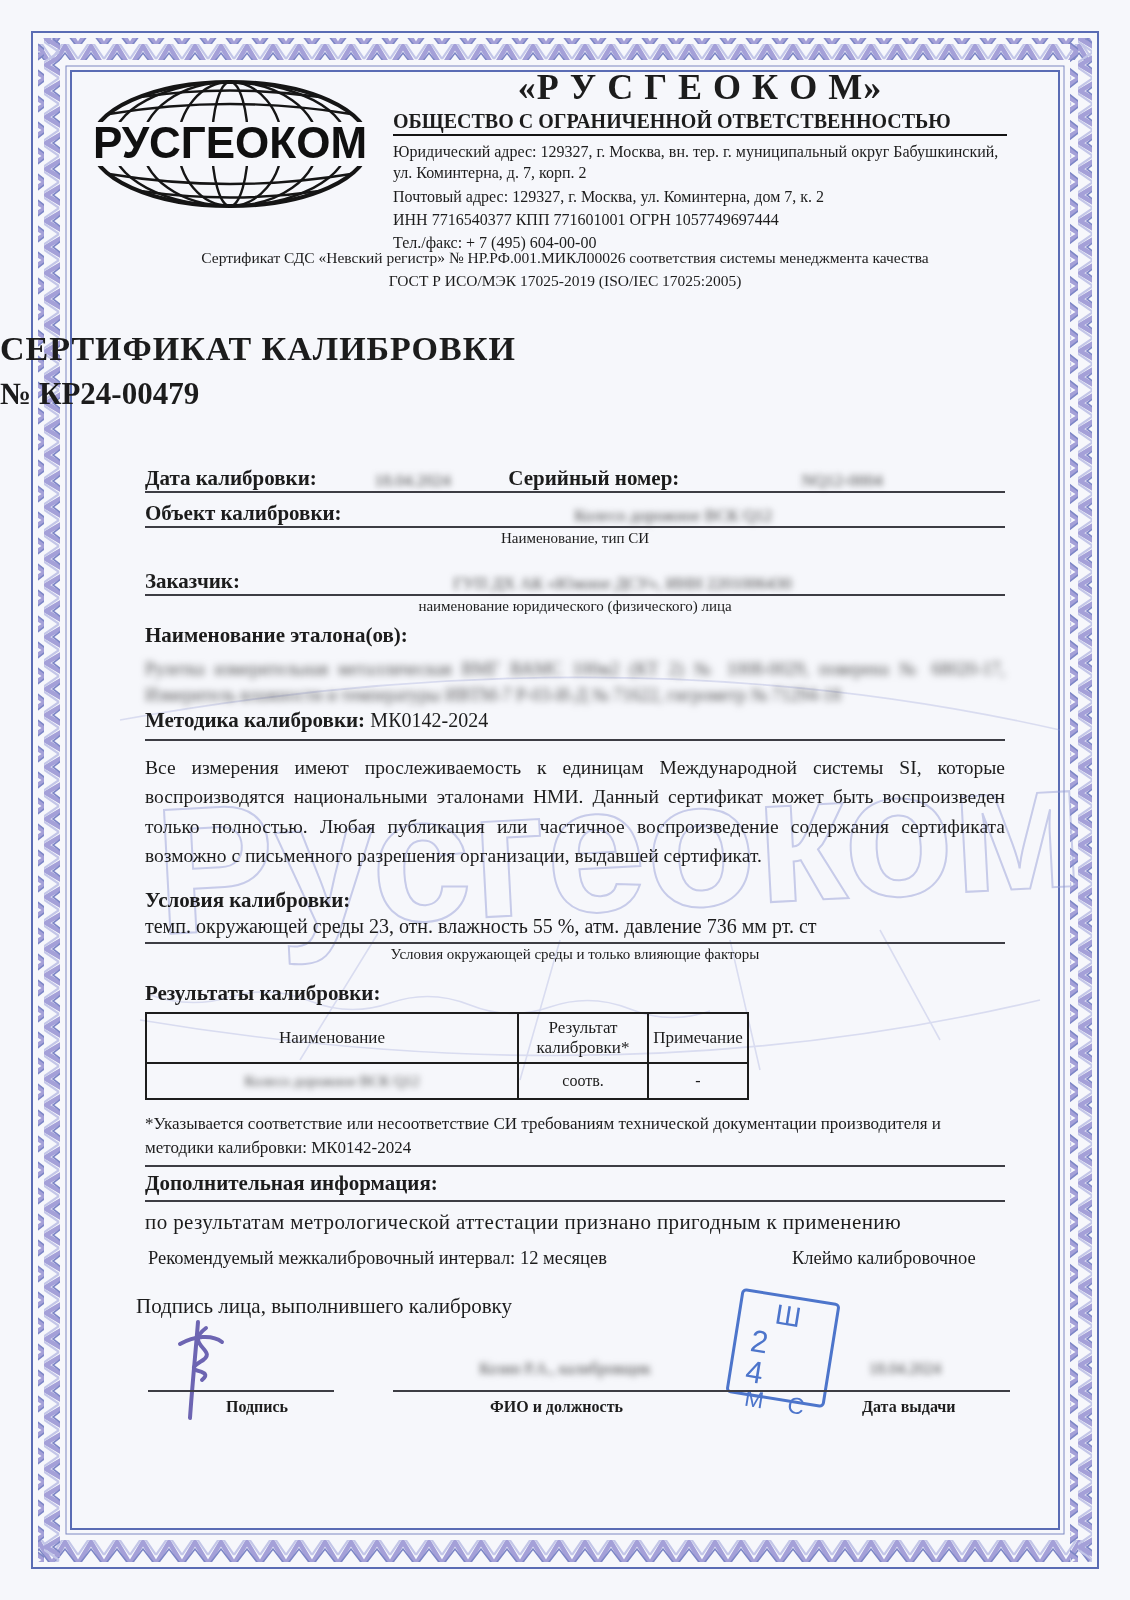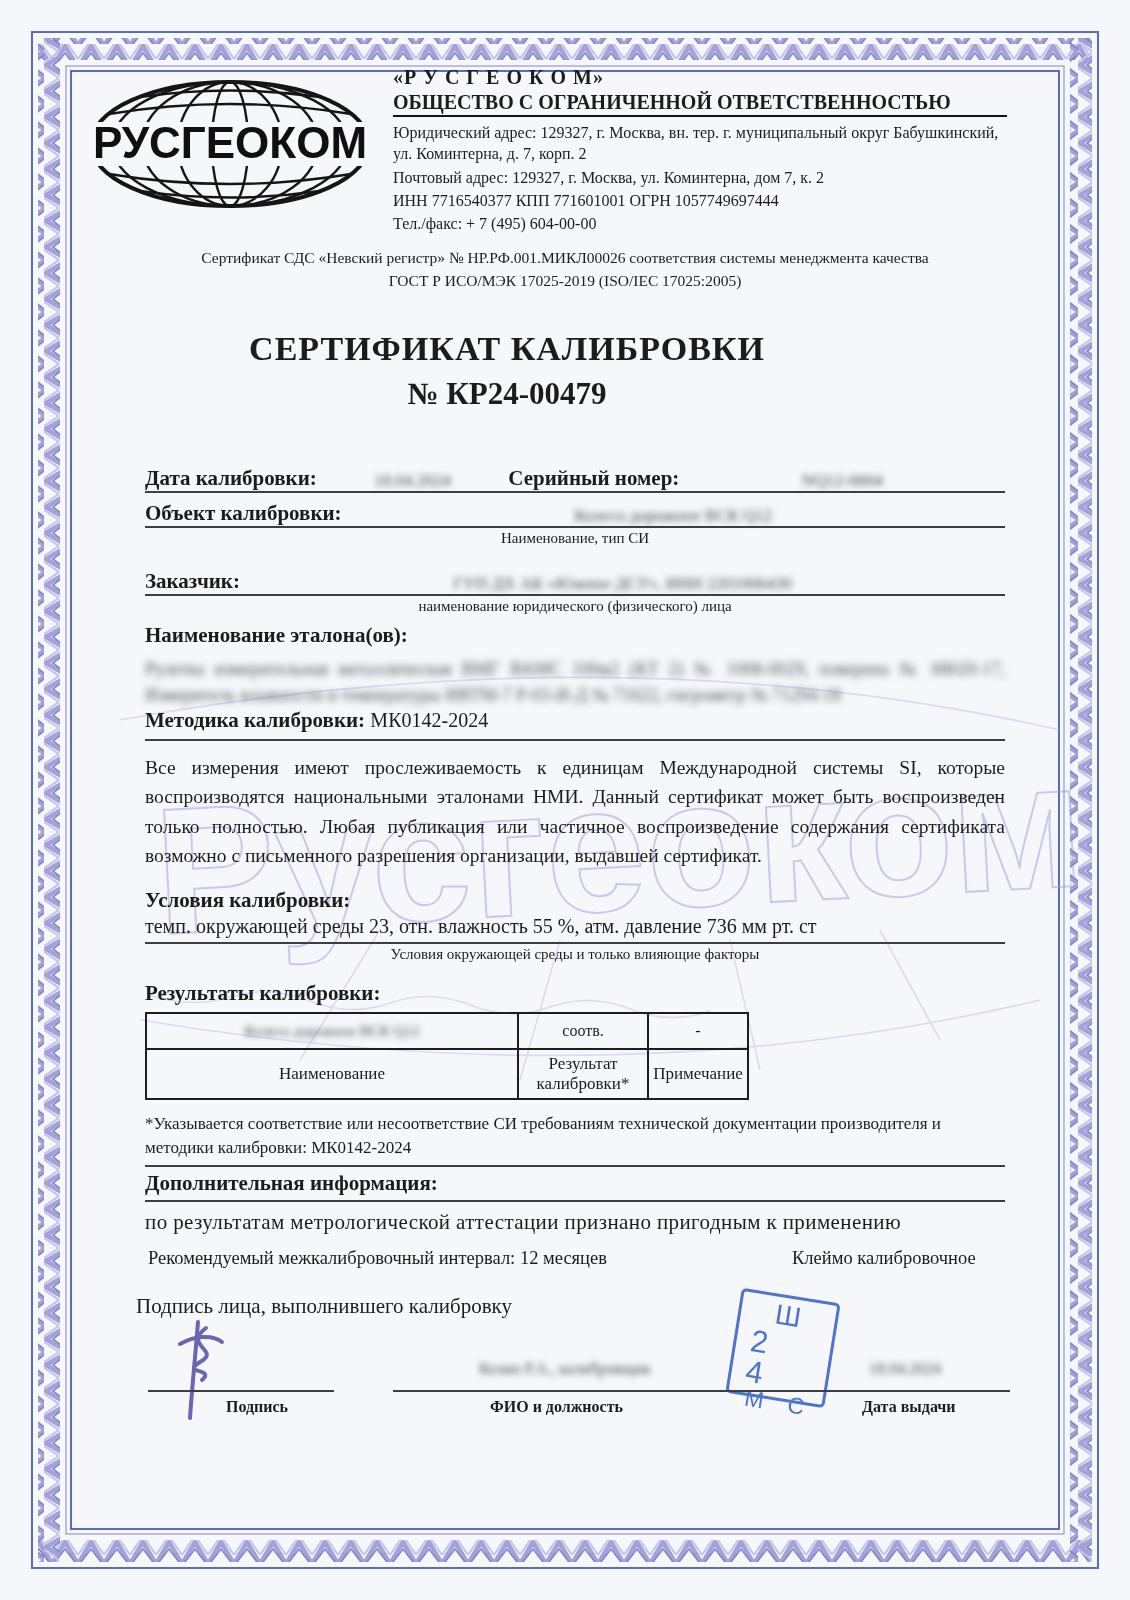"«Р У С Г Е" .hdr-title { font-size: 20px -> 36px; text-align: none -> center }
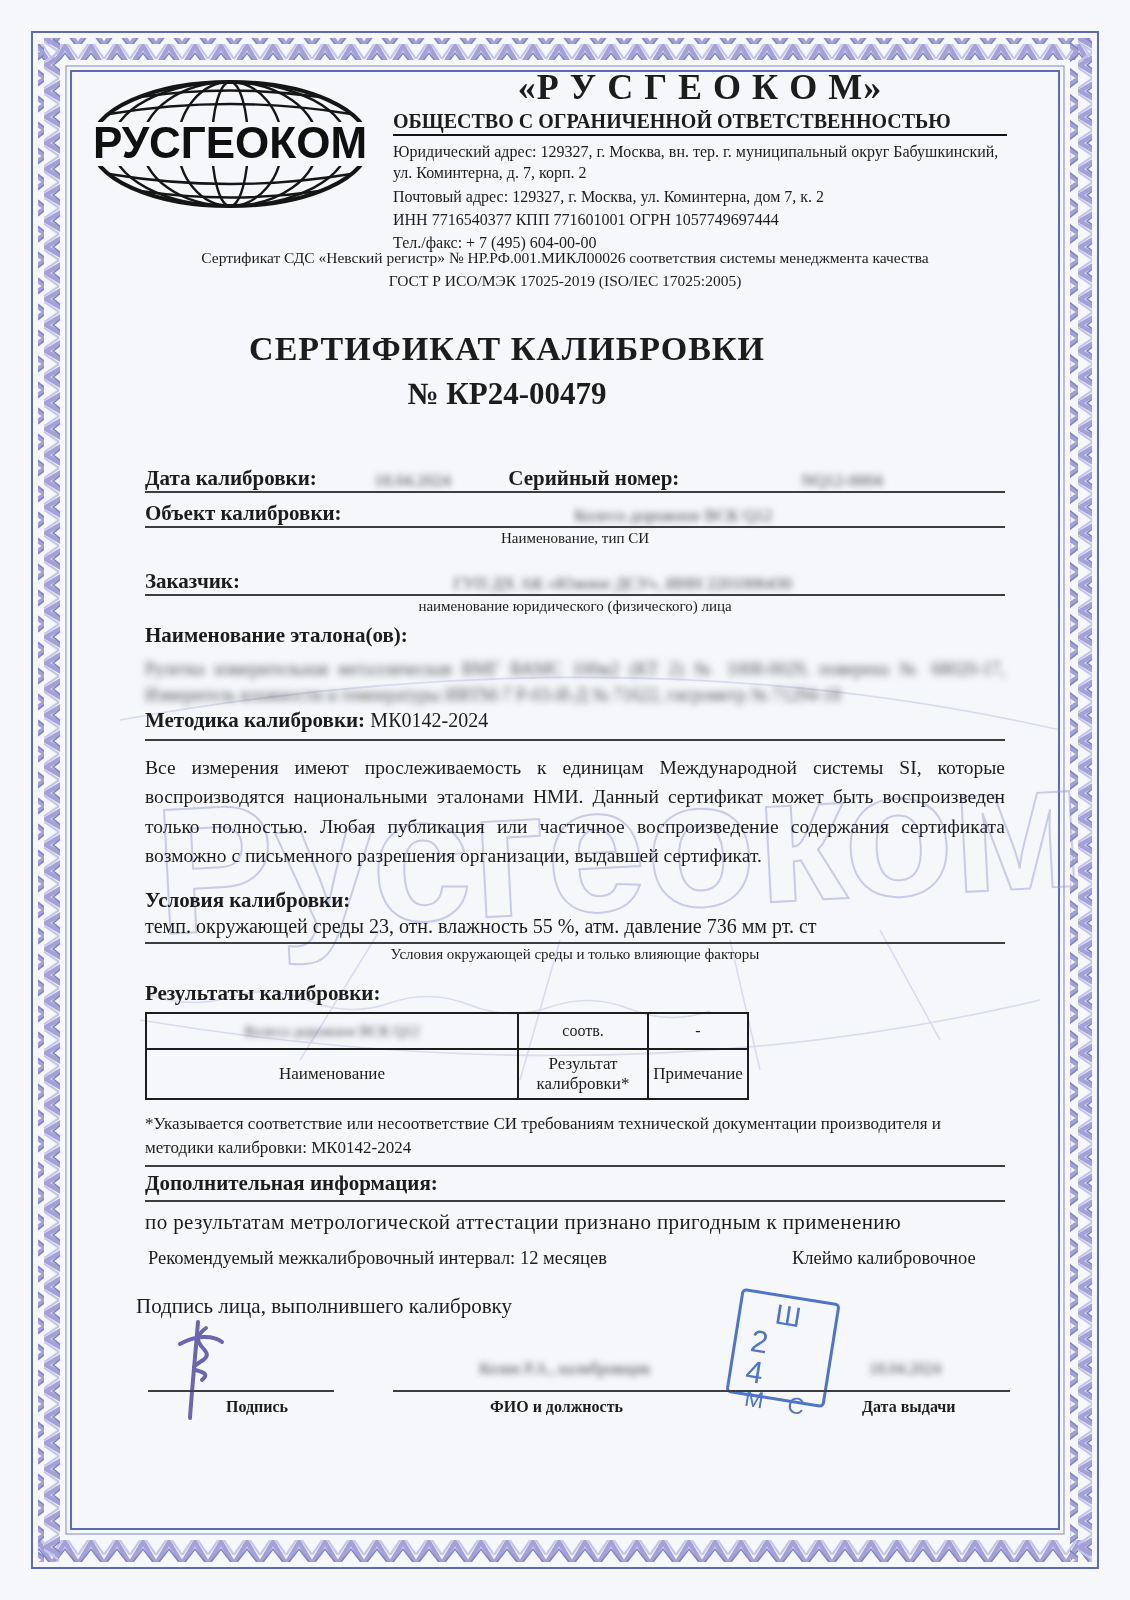"СЕРТИФИКАТ КАЛИБРОВКИ" .doc-title { text-align: center -> none }
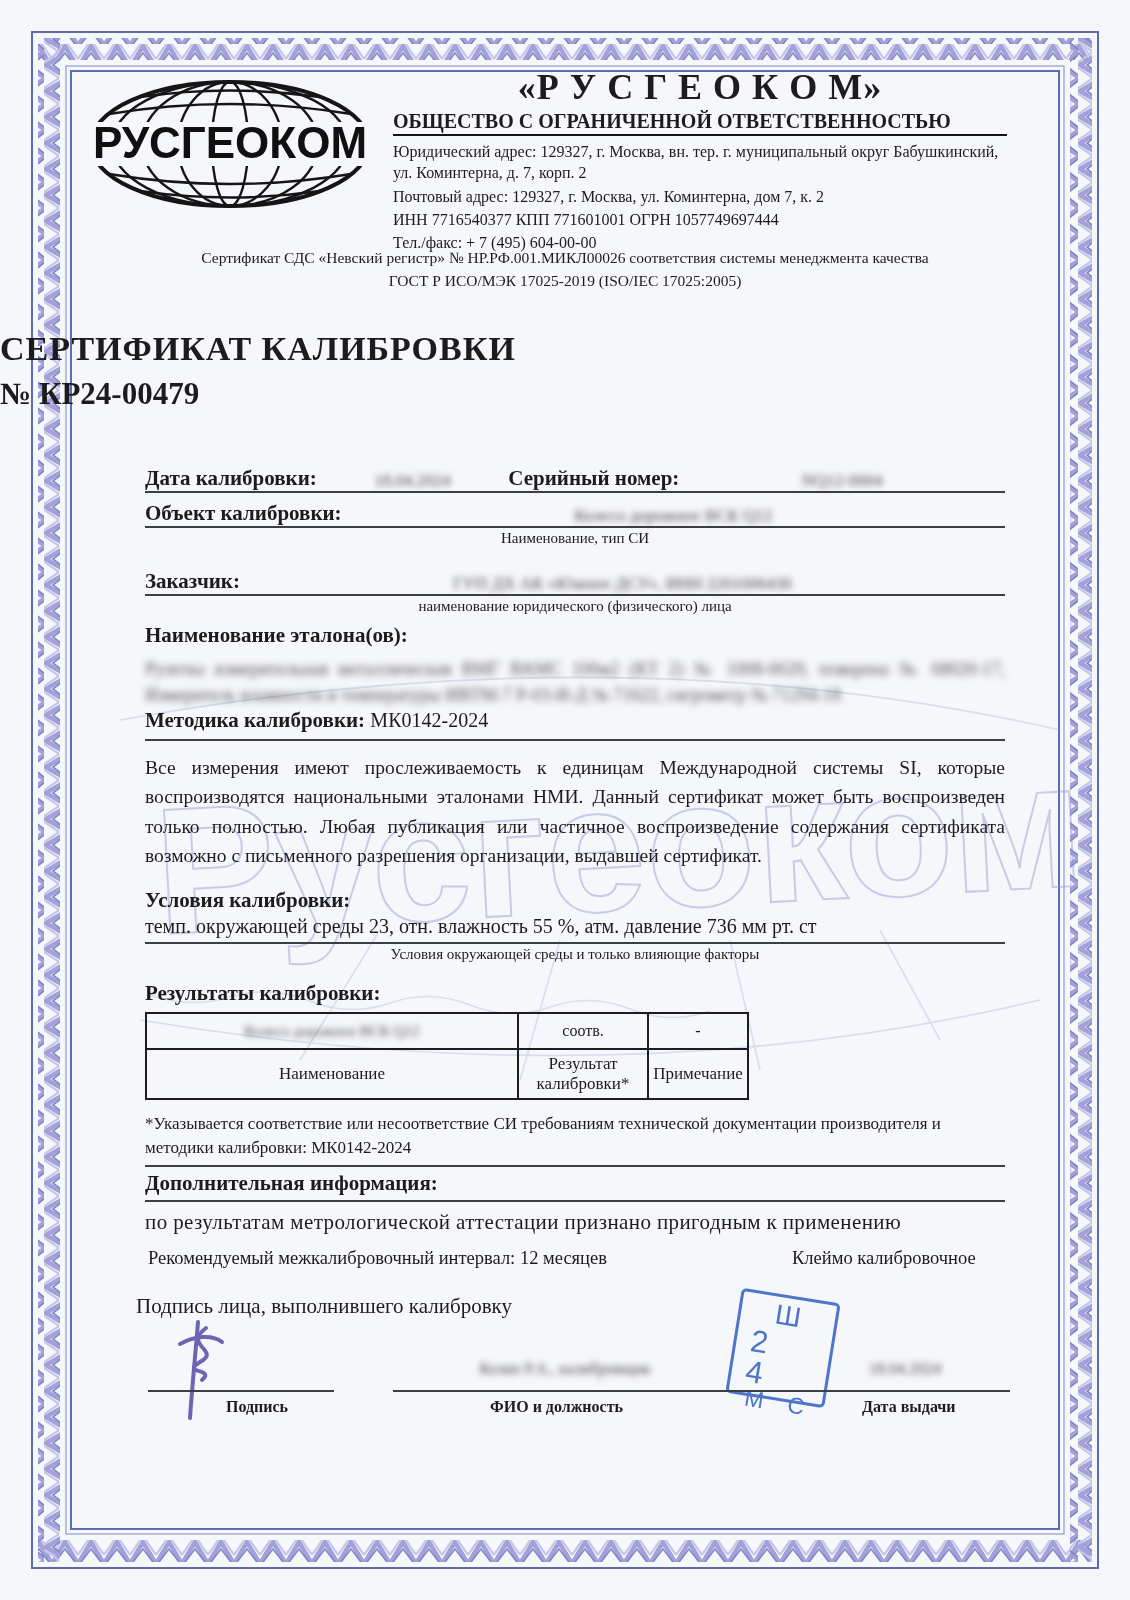"соотв." tr { order: before "Наименование" -> after "Наименование" }
